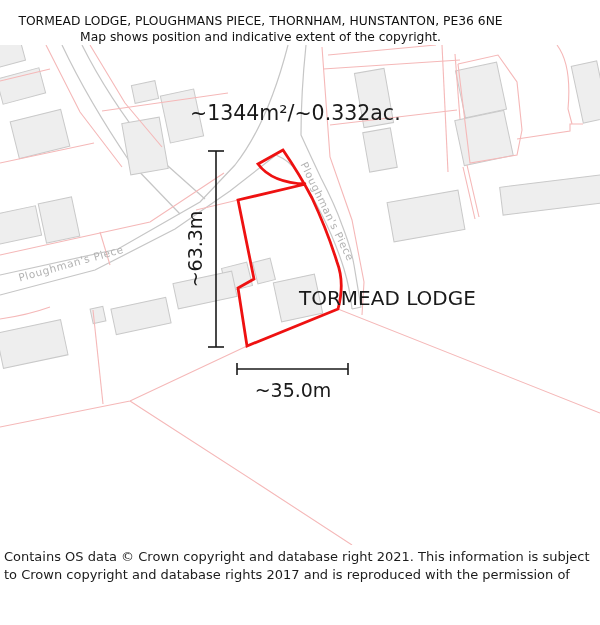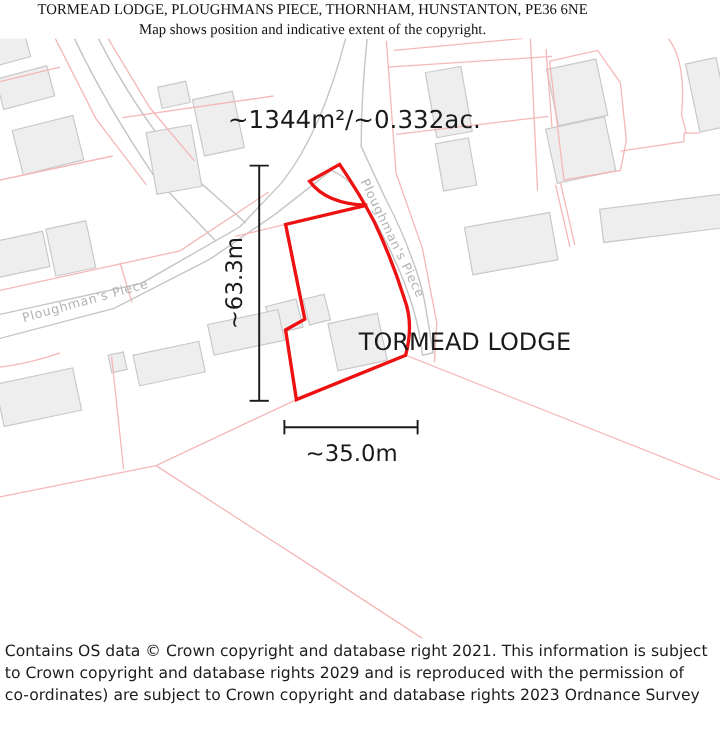"TORMEAD LODGE, PLOUGHMANS PIECE," .map-header { font-family: Liberation Serif, serif -> none; padding-top: 1px -> 14px }
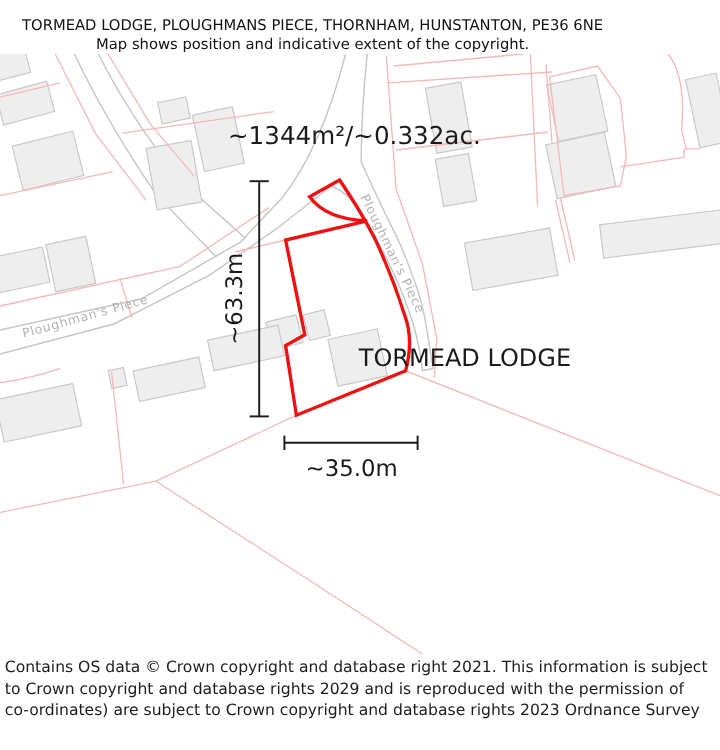"to Crown copyright and database" div { text: 2029 -> 2017 }
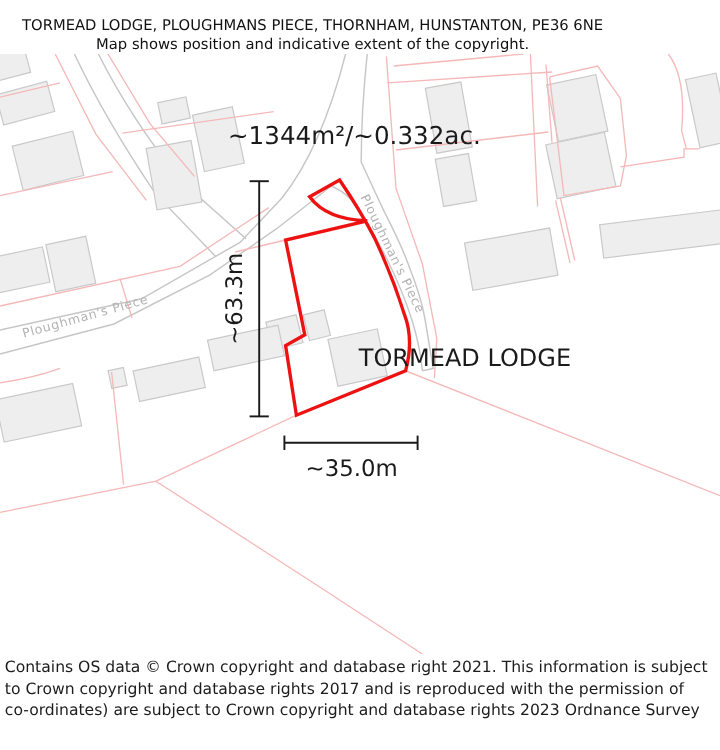"co-ordinates) are subject to Crown" div { html: <div>co-ordinates) are subject to Crown copyright and database rights 2023 Ordnance Survey</div> -> none }
